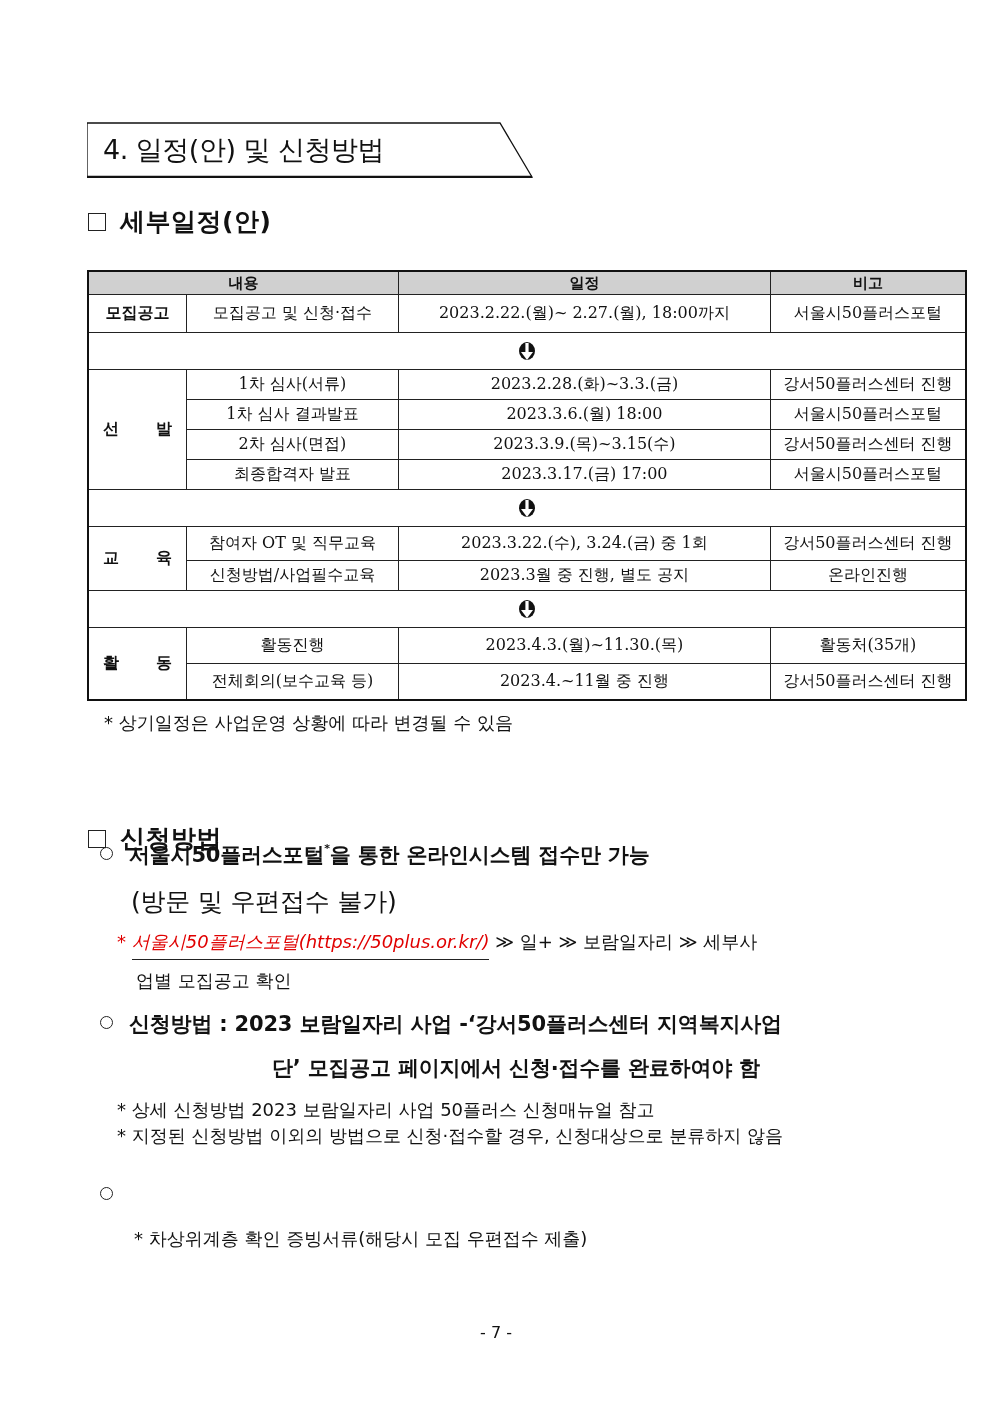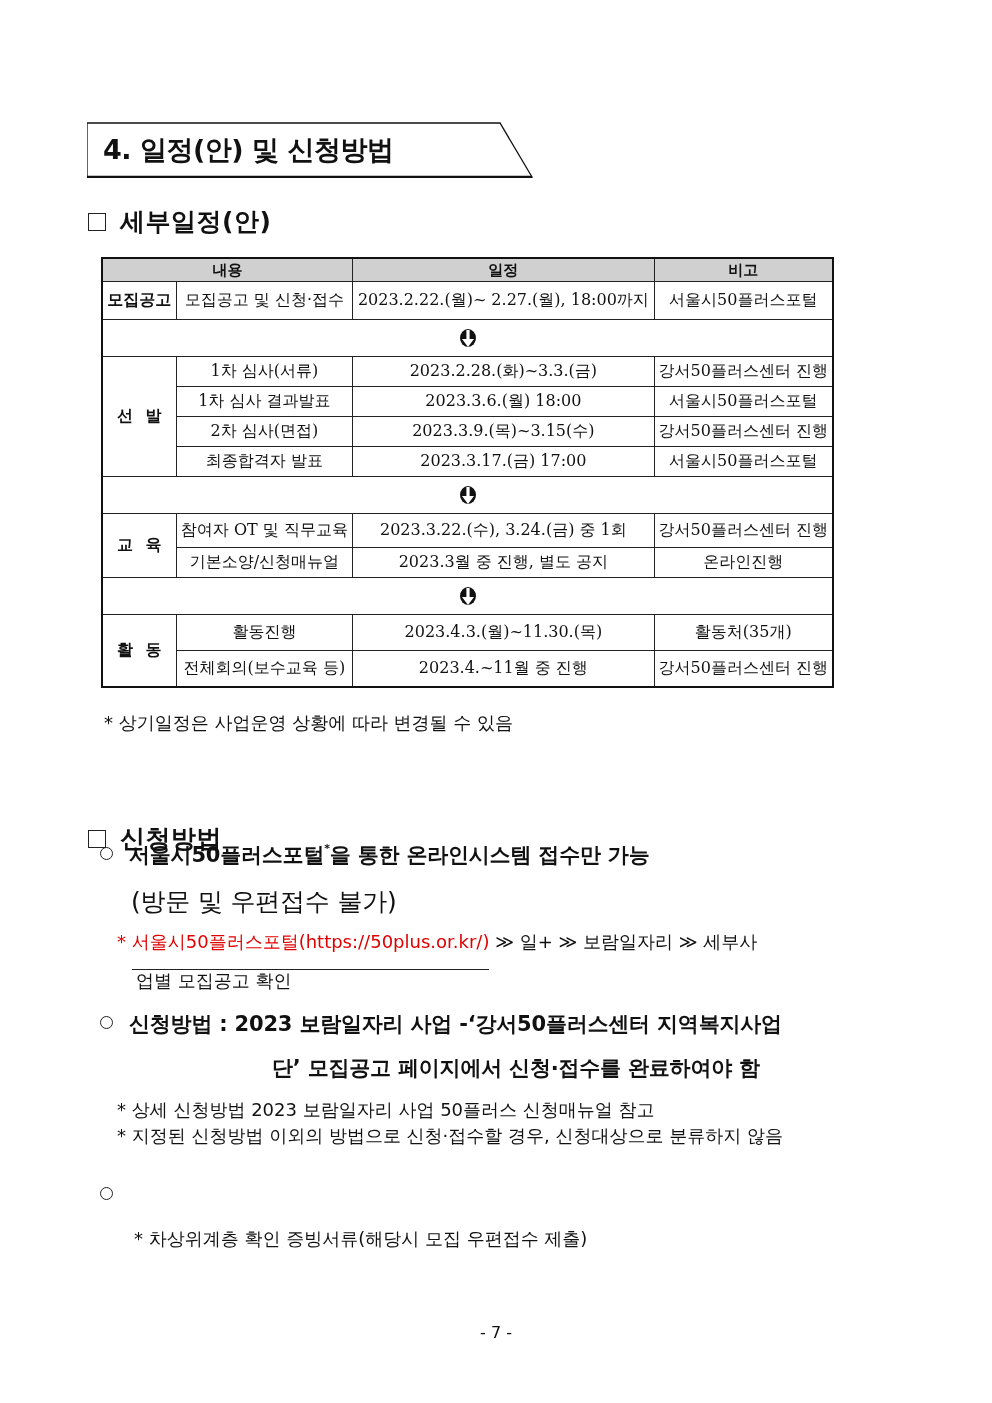"4. 일정(안) 및 신청방법" .banner-text { font-weight: bold -> normal }
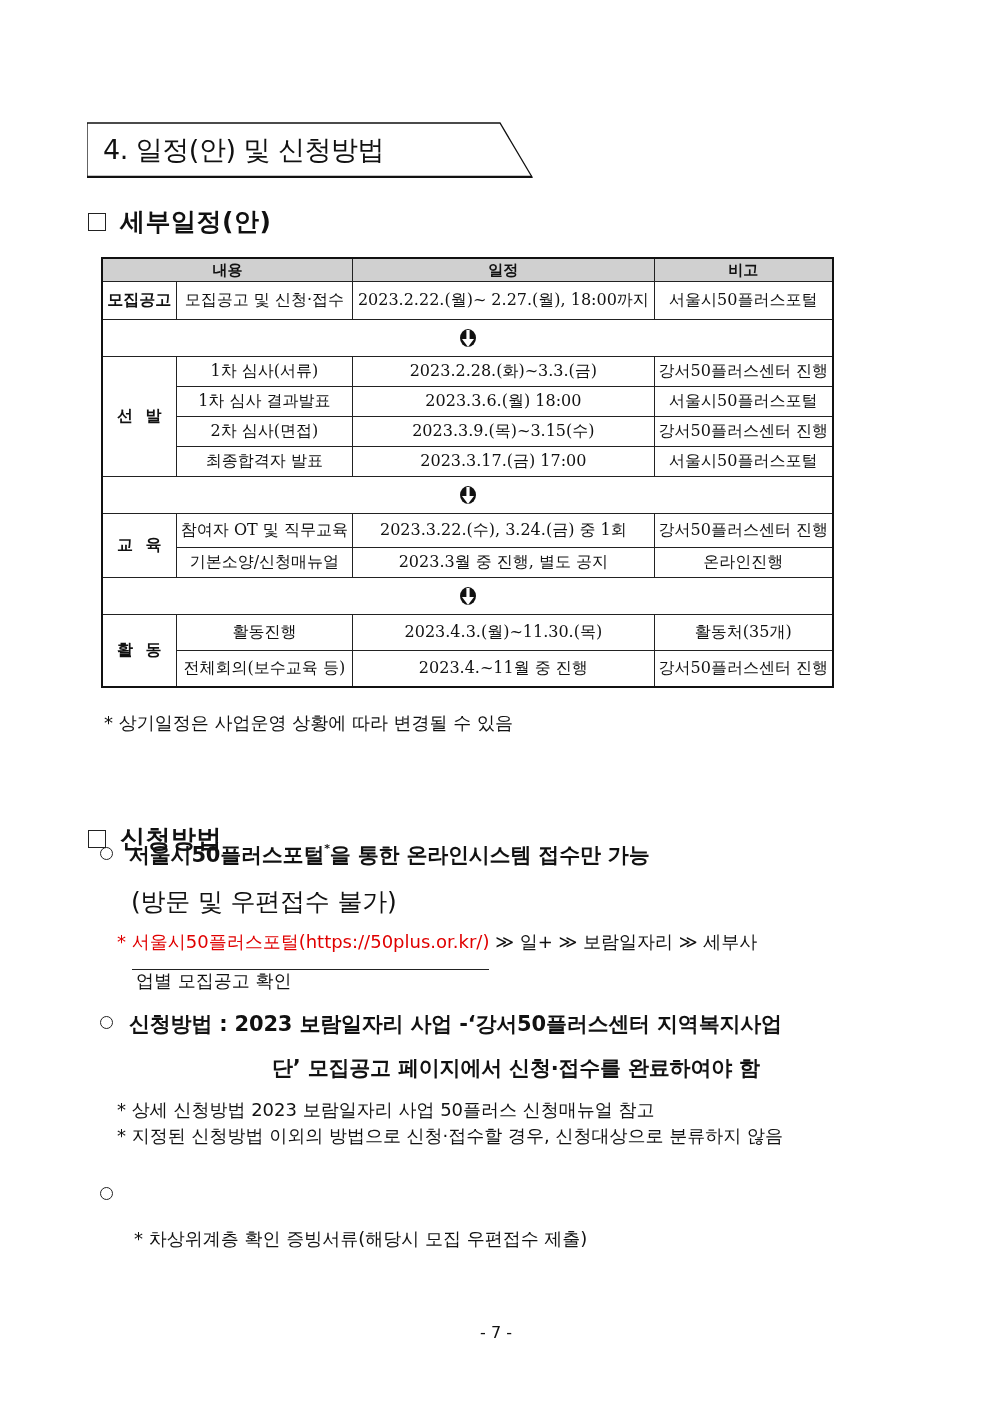"내용" table.sched { margin-left: 14px -> none; top: 257px -> 270px; width: 733px -> 880px }
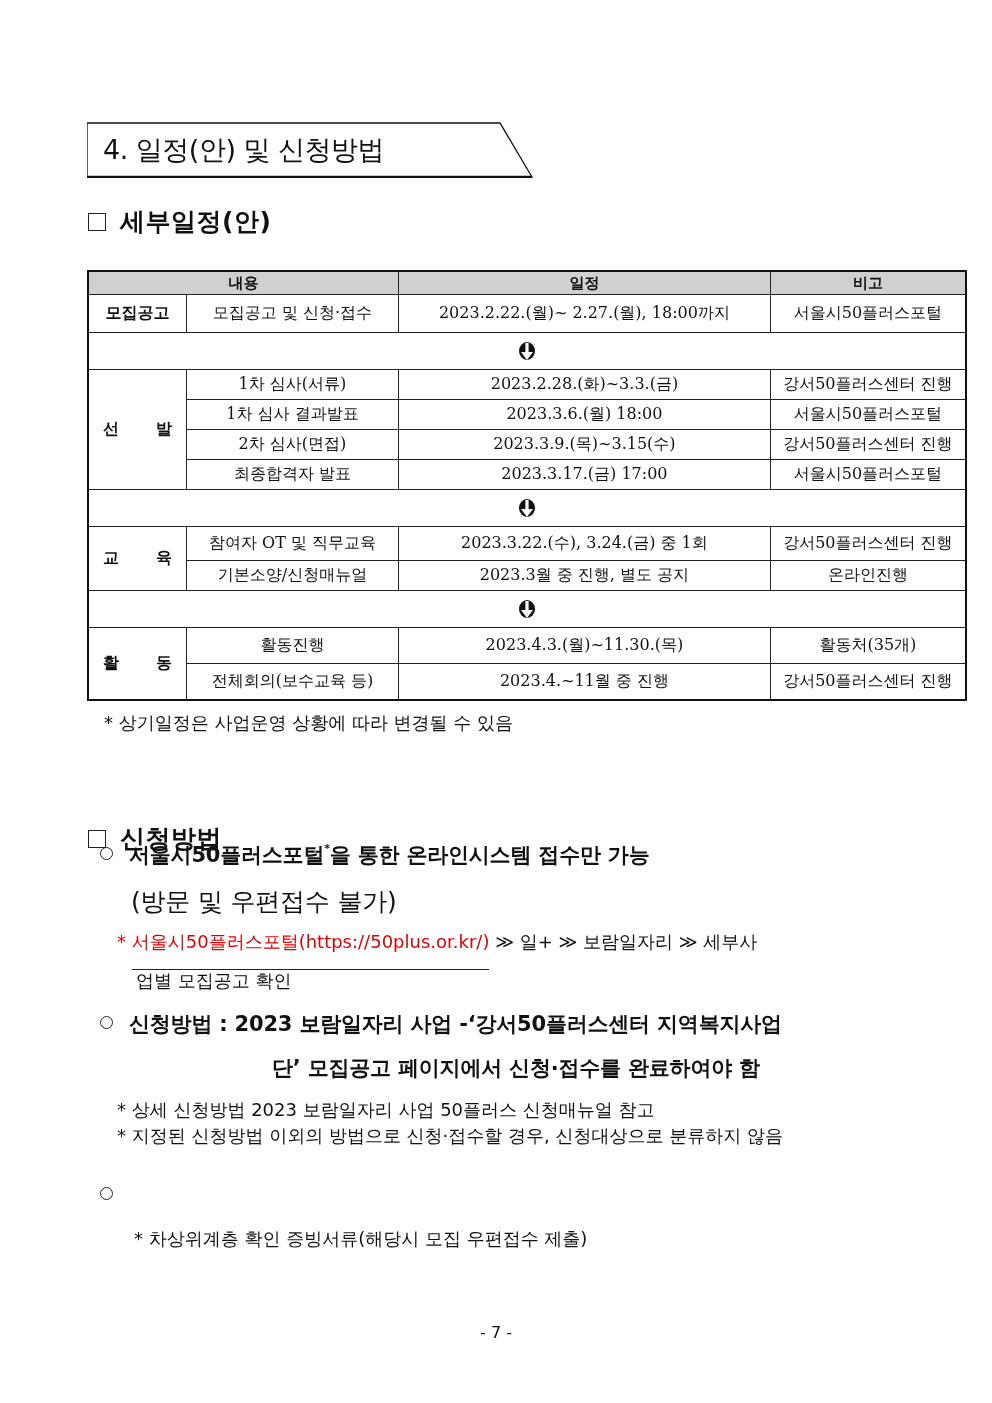"기본소양/신청매뉴얼" td { text: 기본소양/신청매뉴얼 -> 신청방법/사업필수교육 }
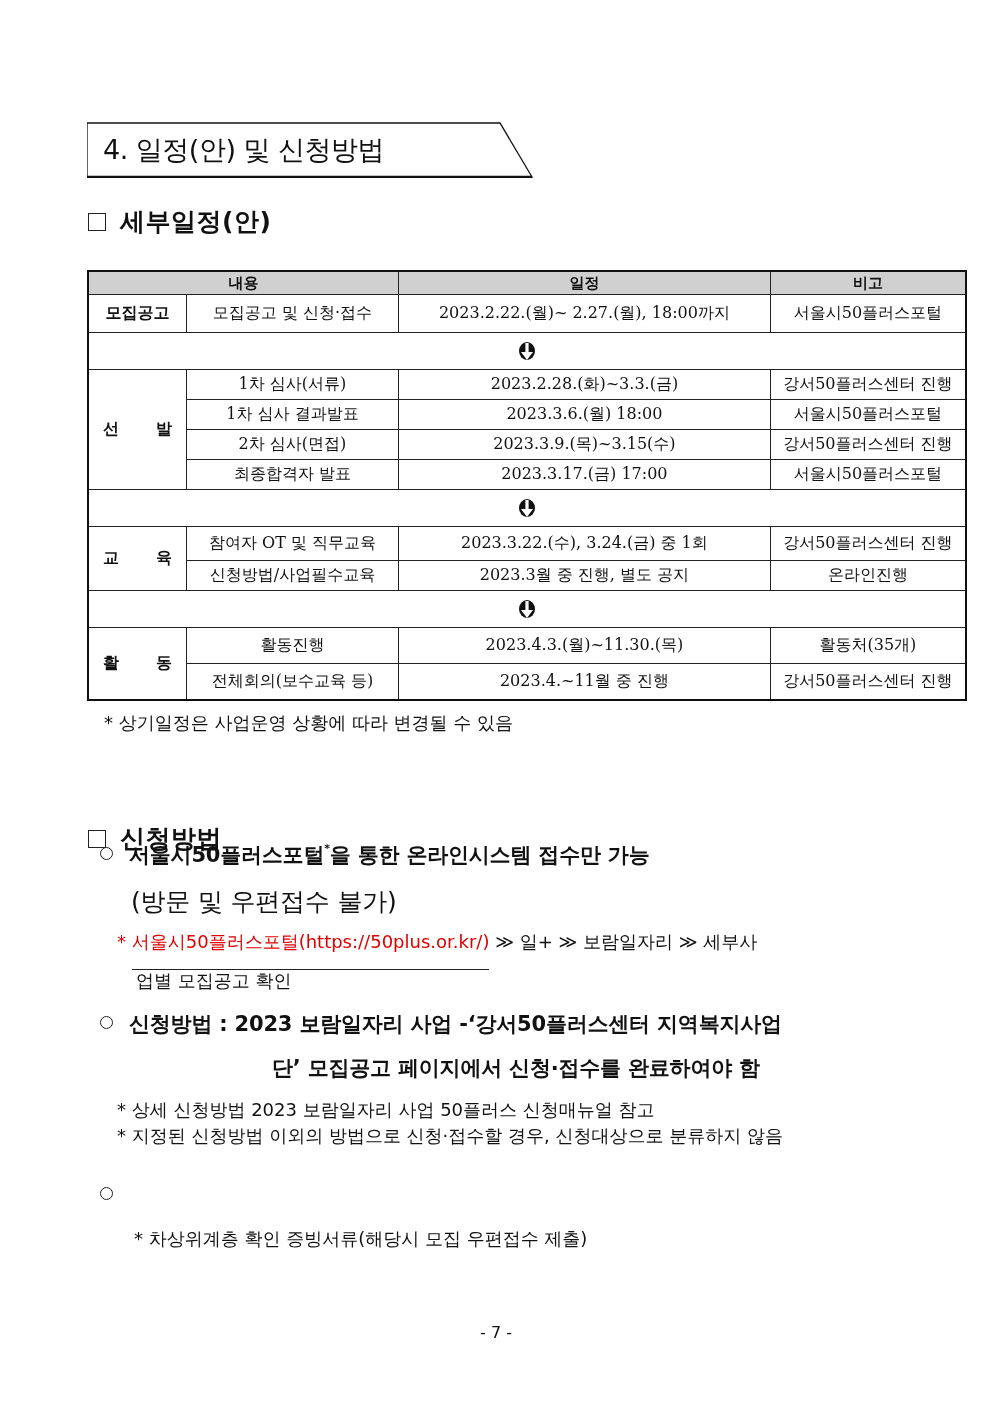"서울시50플러스포털(https://50plus.or.kr/)" .link-under { font-style: none -> italic; padding-bottom: 17px -> 7px }
